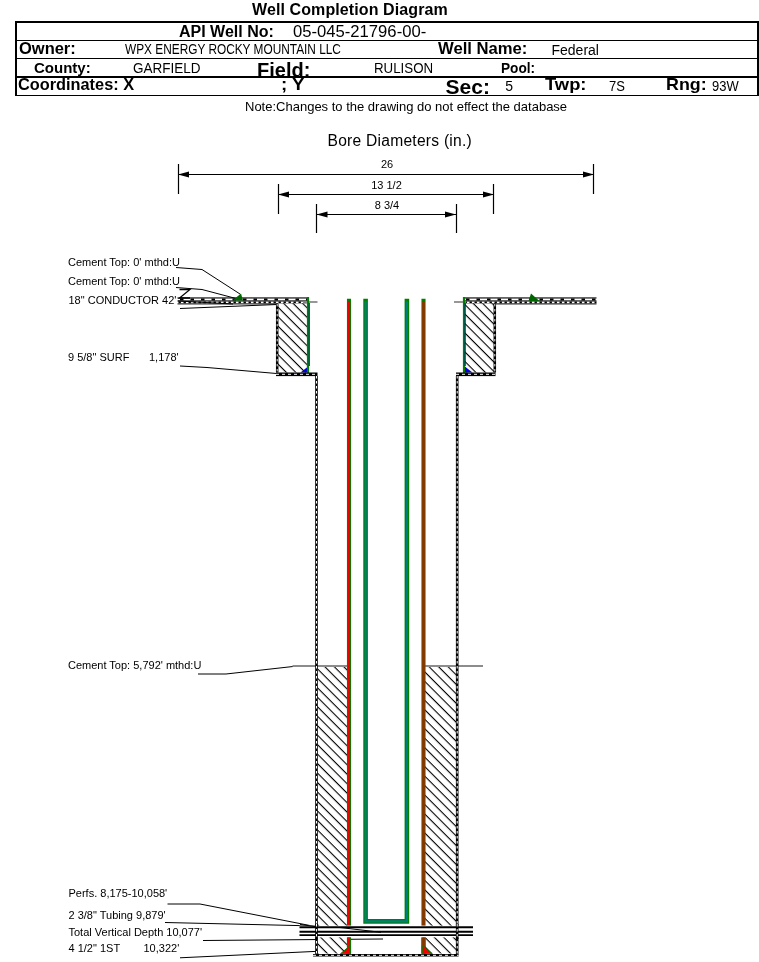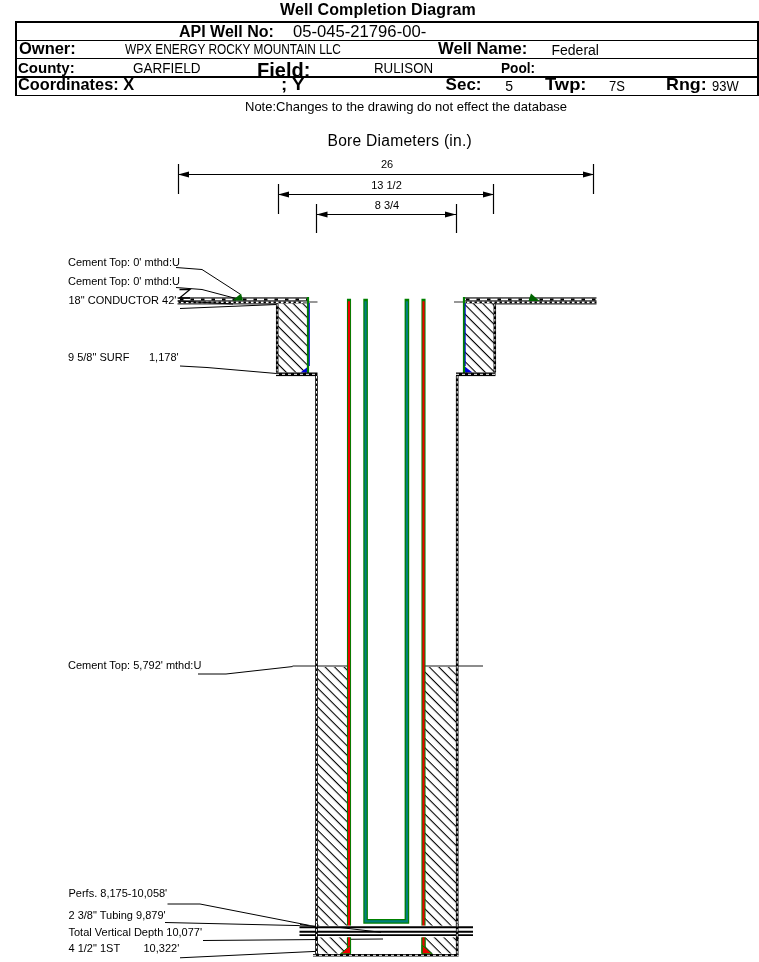"Well Completion Diagram" div.abs { margin-left: 28px -> none }
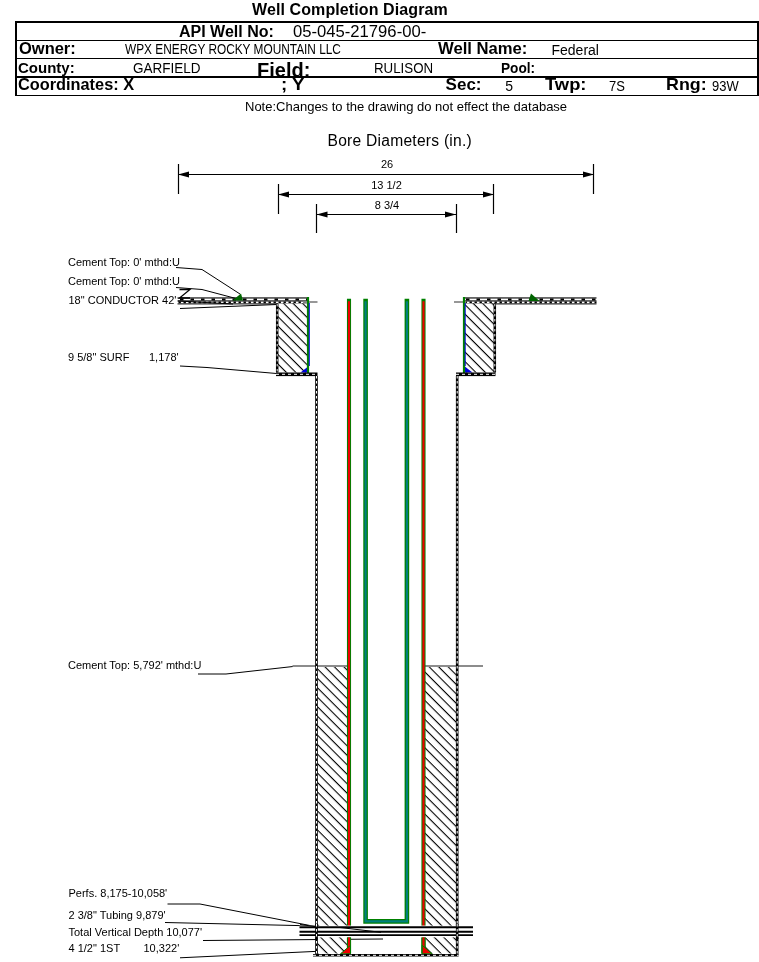"County:" div.abs { padding-left: none -> 16px }
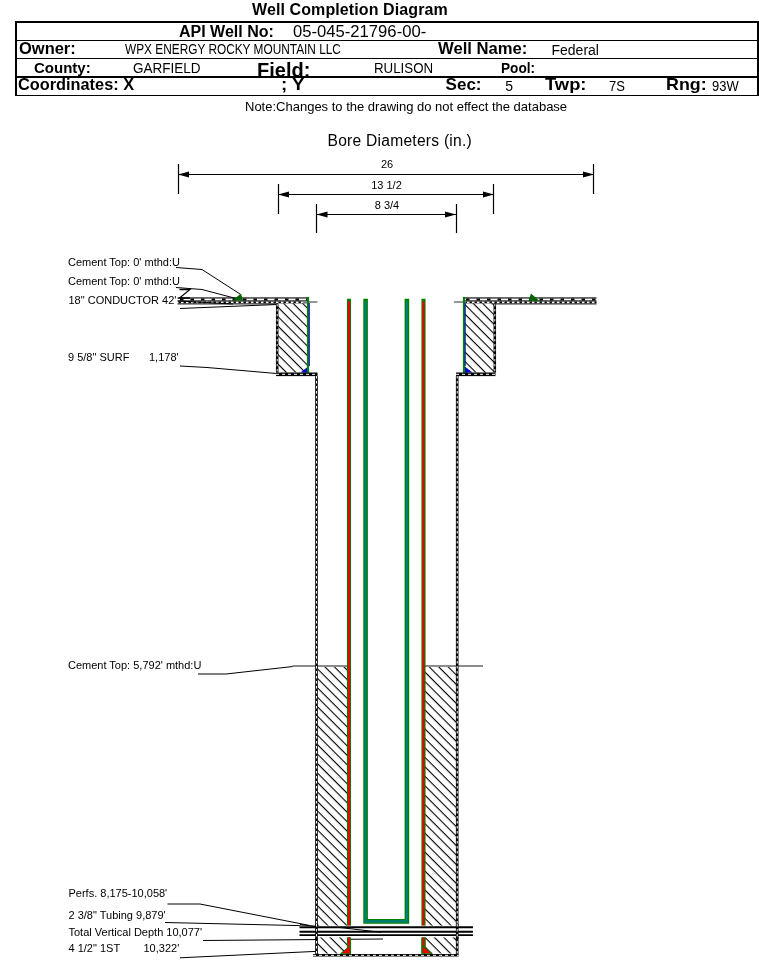"Sec:" div.abs { font-size: 17px -> 21px }
